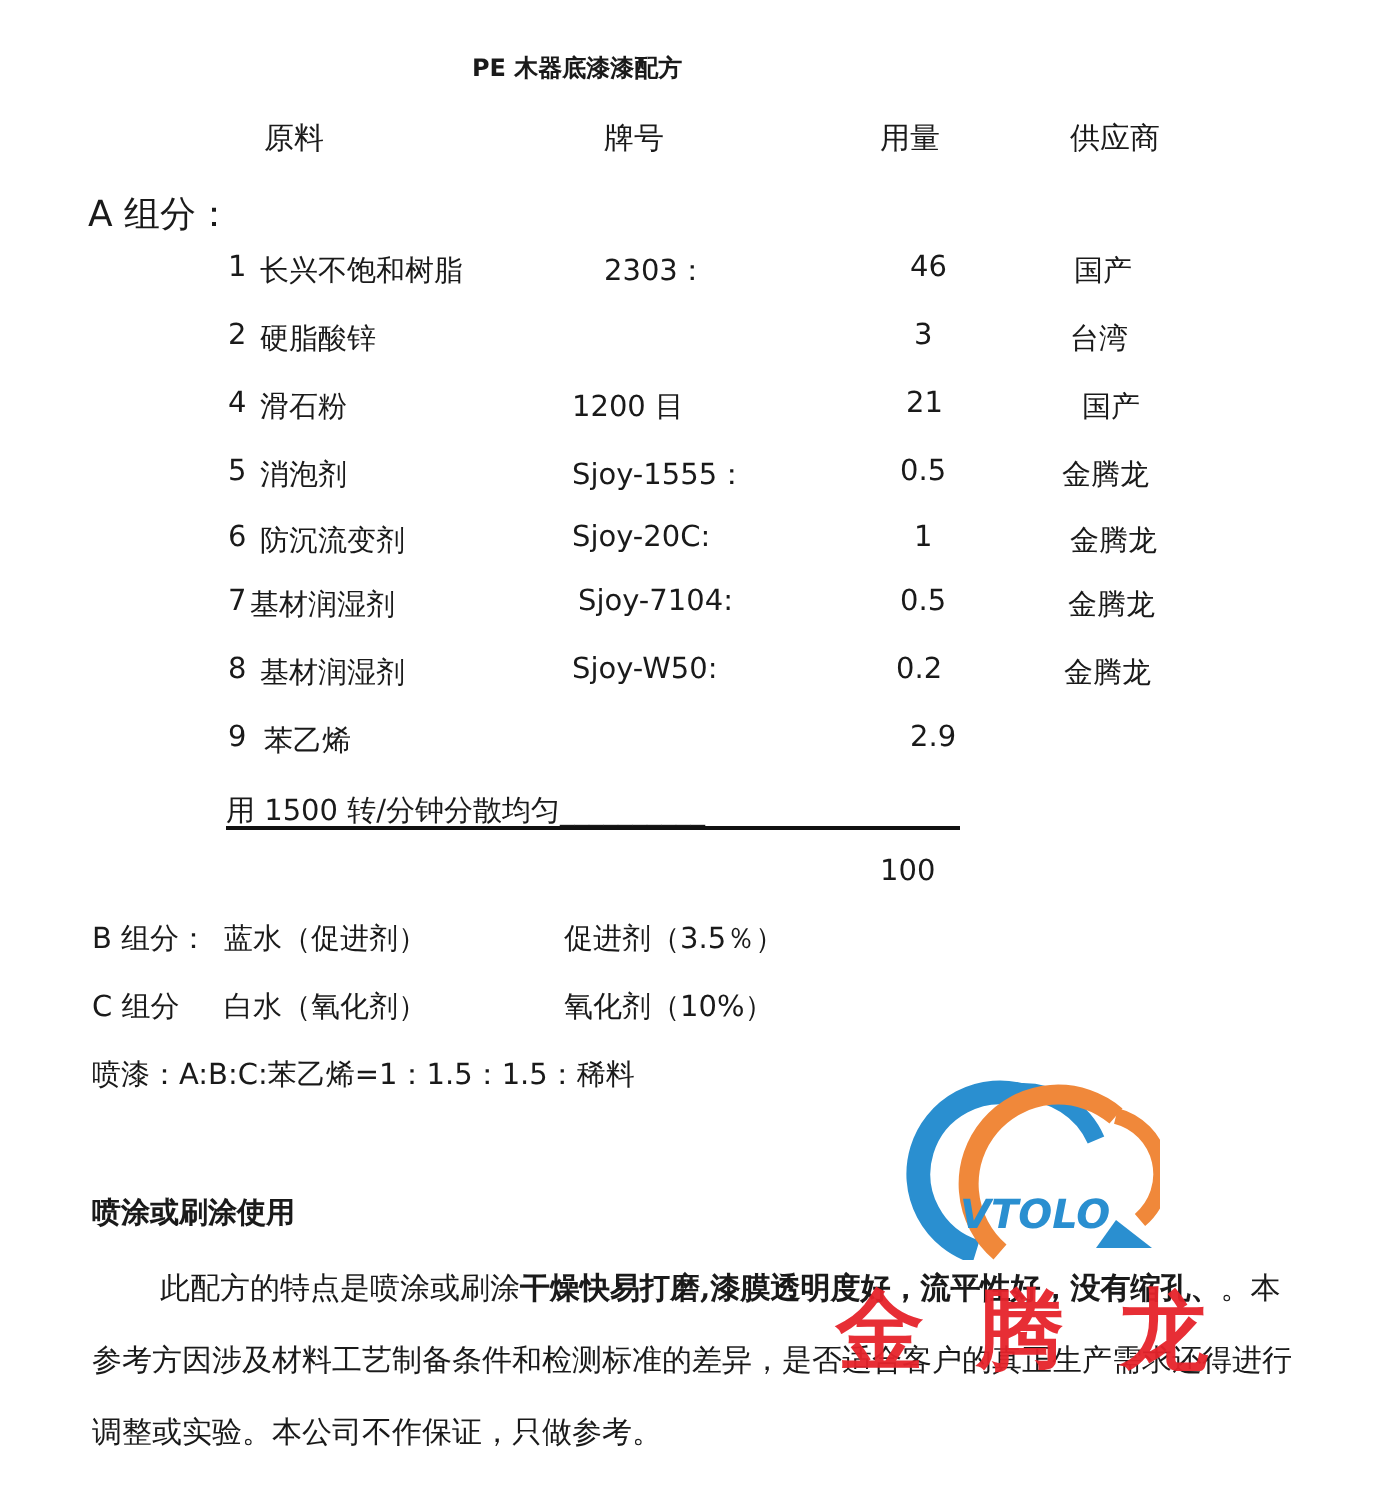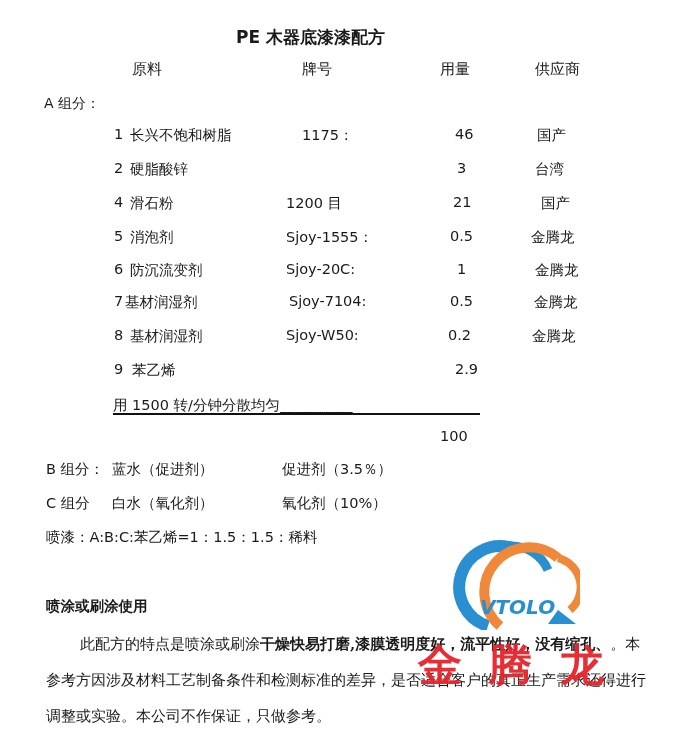"PE 木器底漆漆配方" .title { font-size: 17px -> 12px }
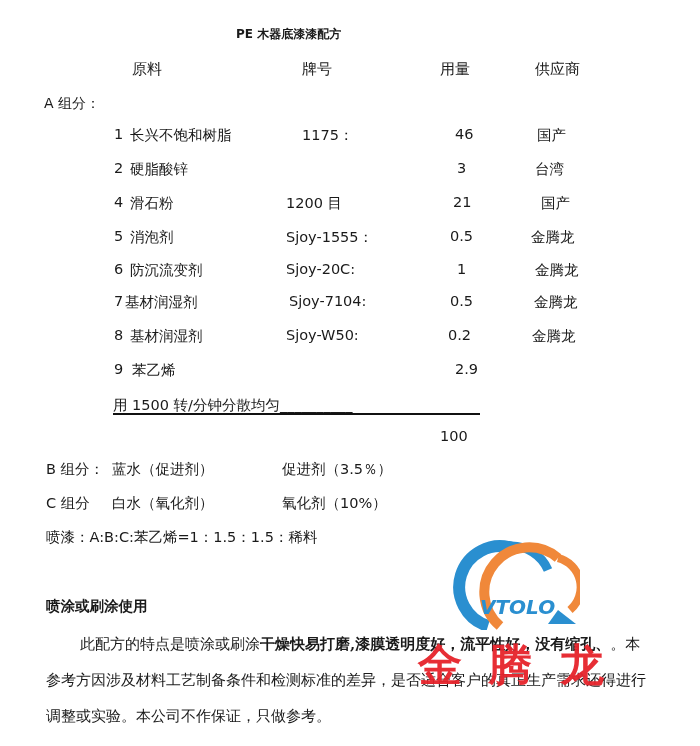"A 组分：" .group-a { font-size: 14px -> 18px }
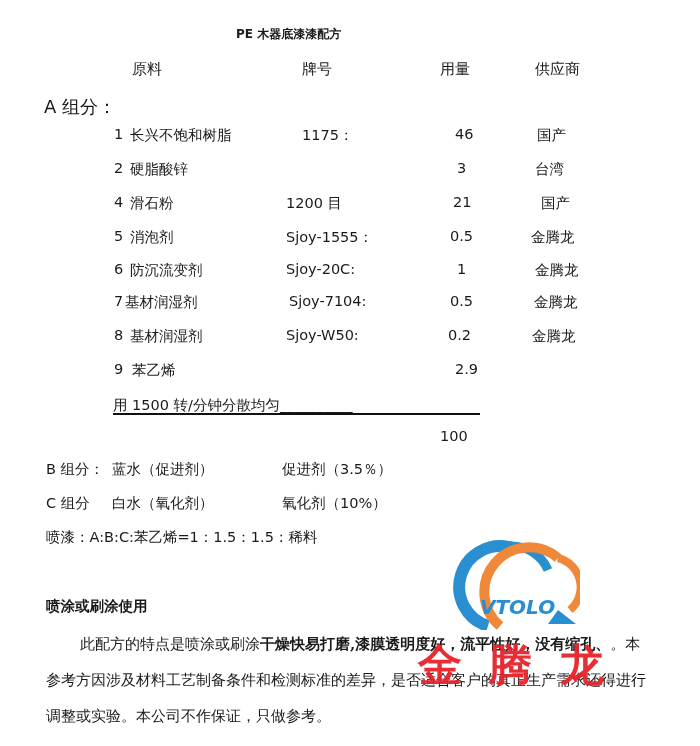"1175：" span { text: 1175 -> 2303 }
